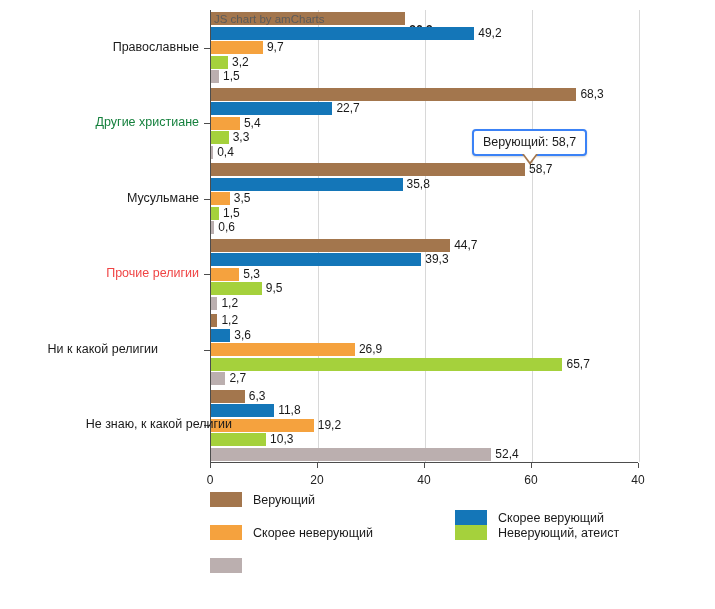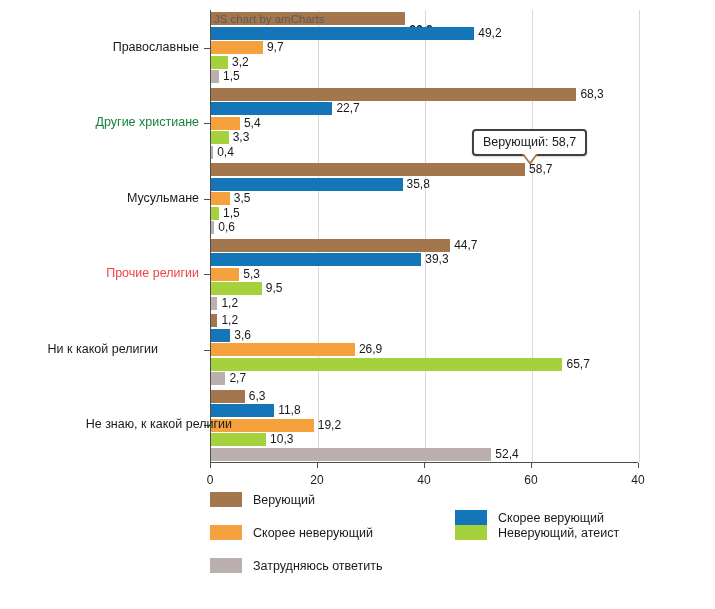"Верующий: 58,7" .tooltip { border: 2px solid #404040 -> 2px solid #3b82f6 }
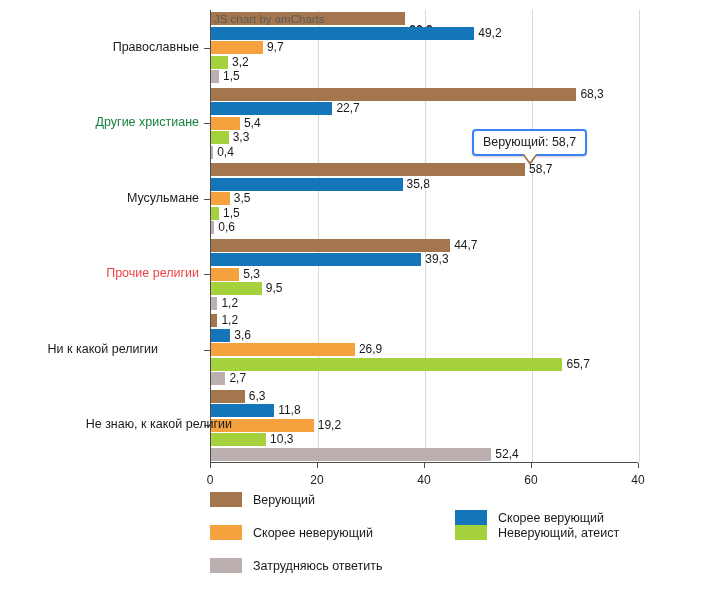"Затрудняюсь ответить" span.legend-label { html: <span>Затрудняюсь ответить</span> -> none }
